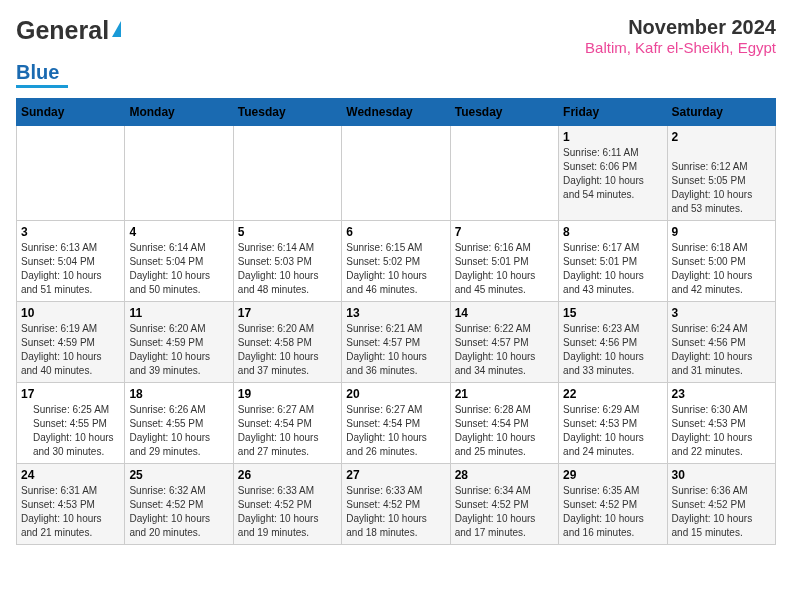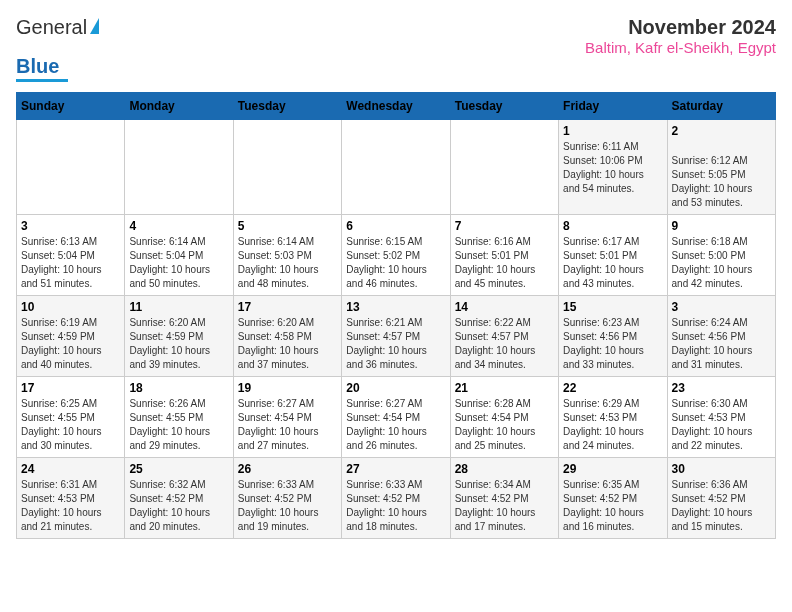"General" span { font-size: 20px -> 25px; font-weight: normal -> bold }
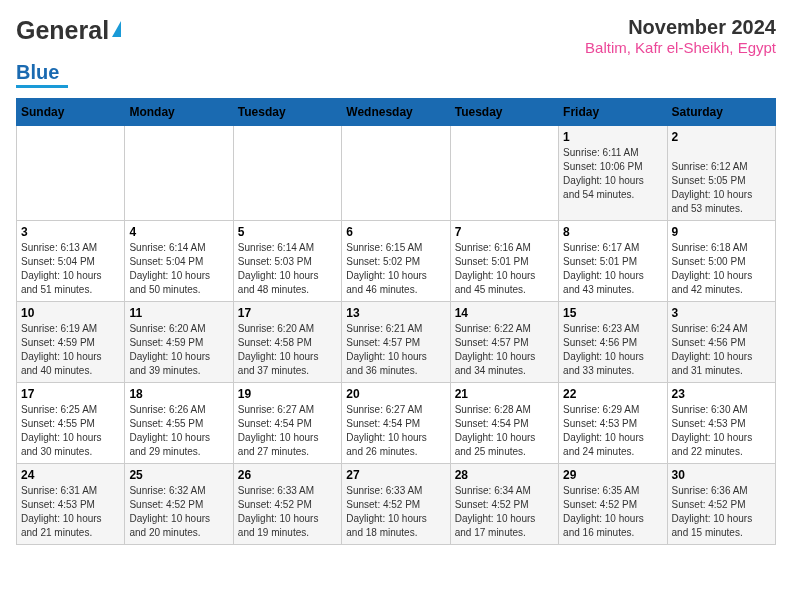"Sunrise: 6:11 AM" div.day-info { text: 10:06 -> 6:06 }
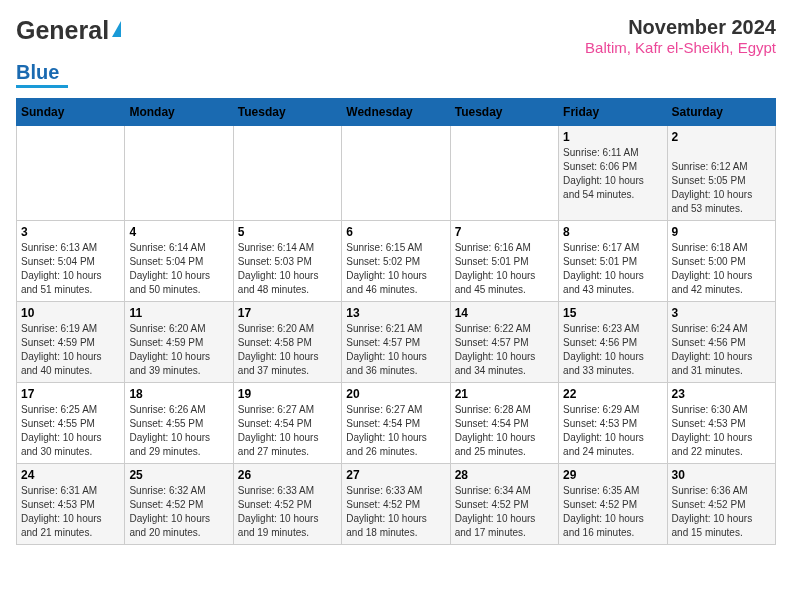"Sunrise: 6:25 AM" div.day-info { margin-left: none -> 12px }
